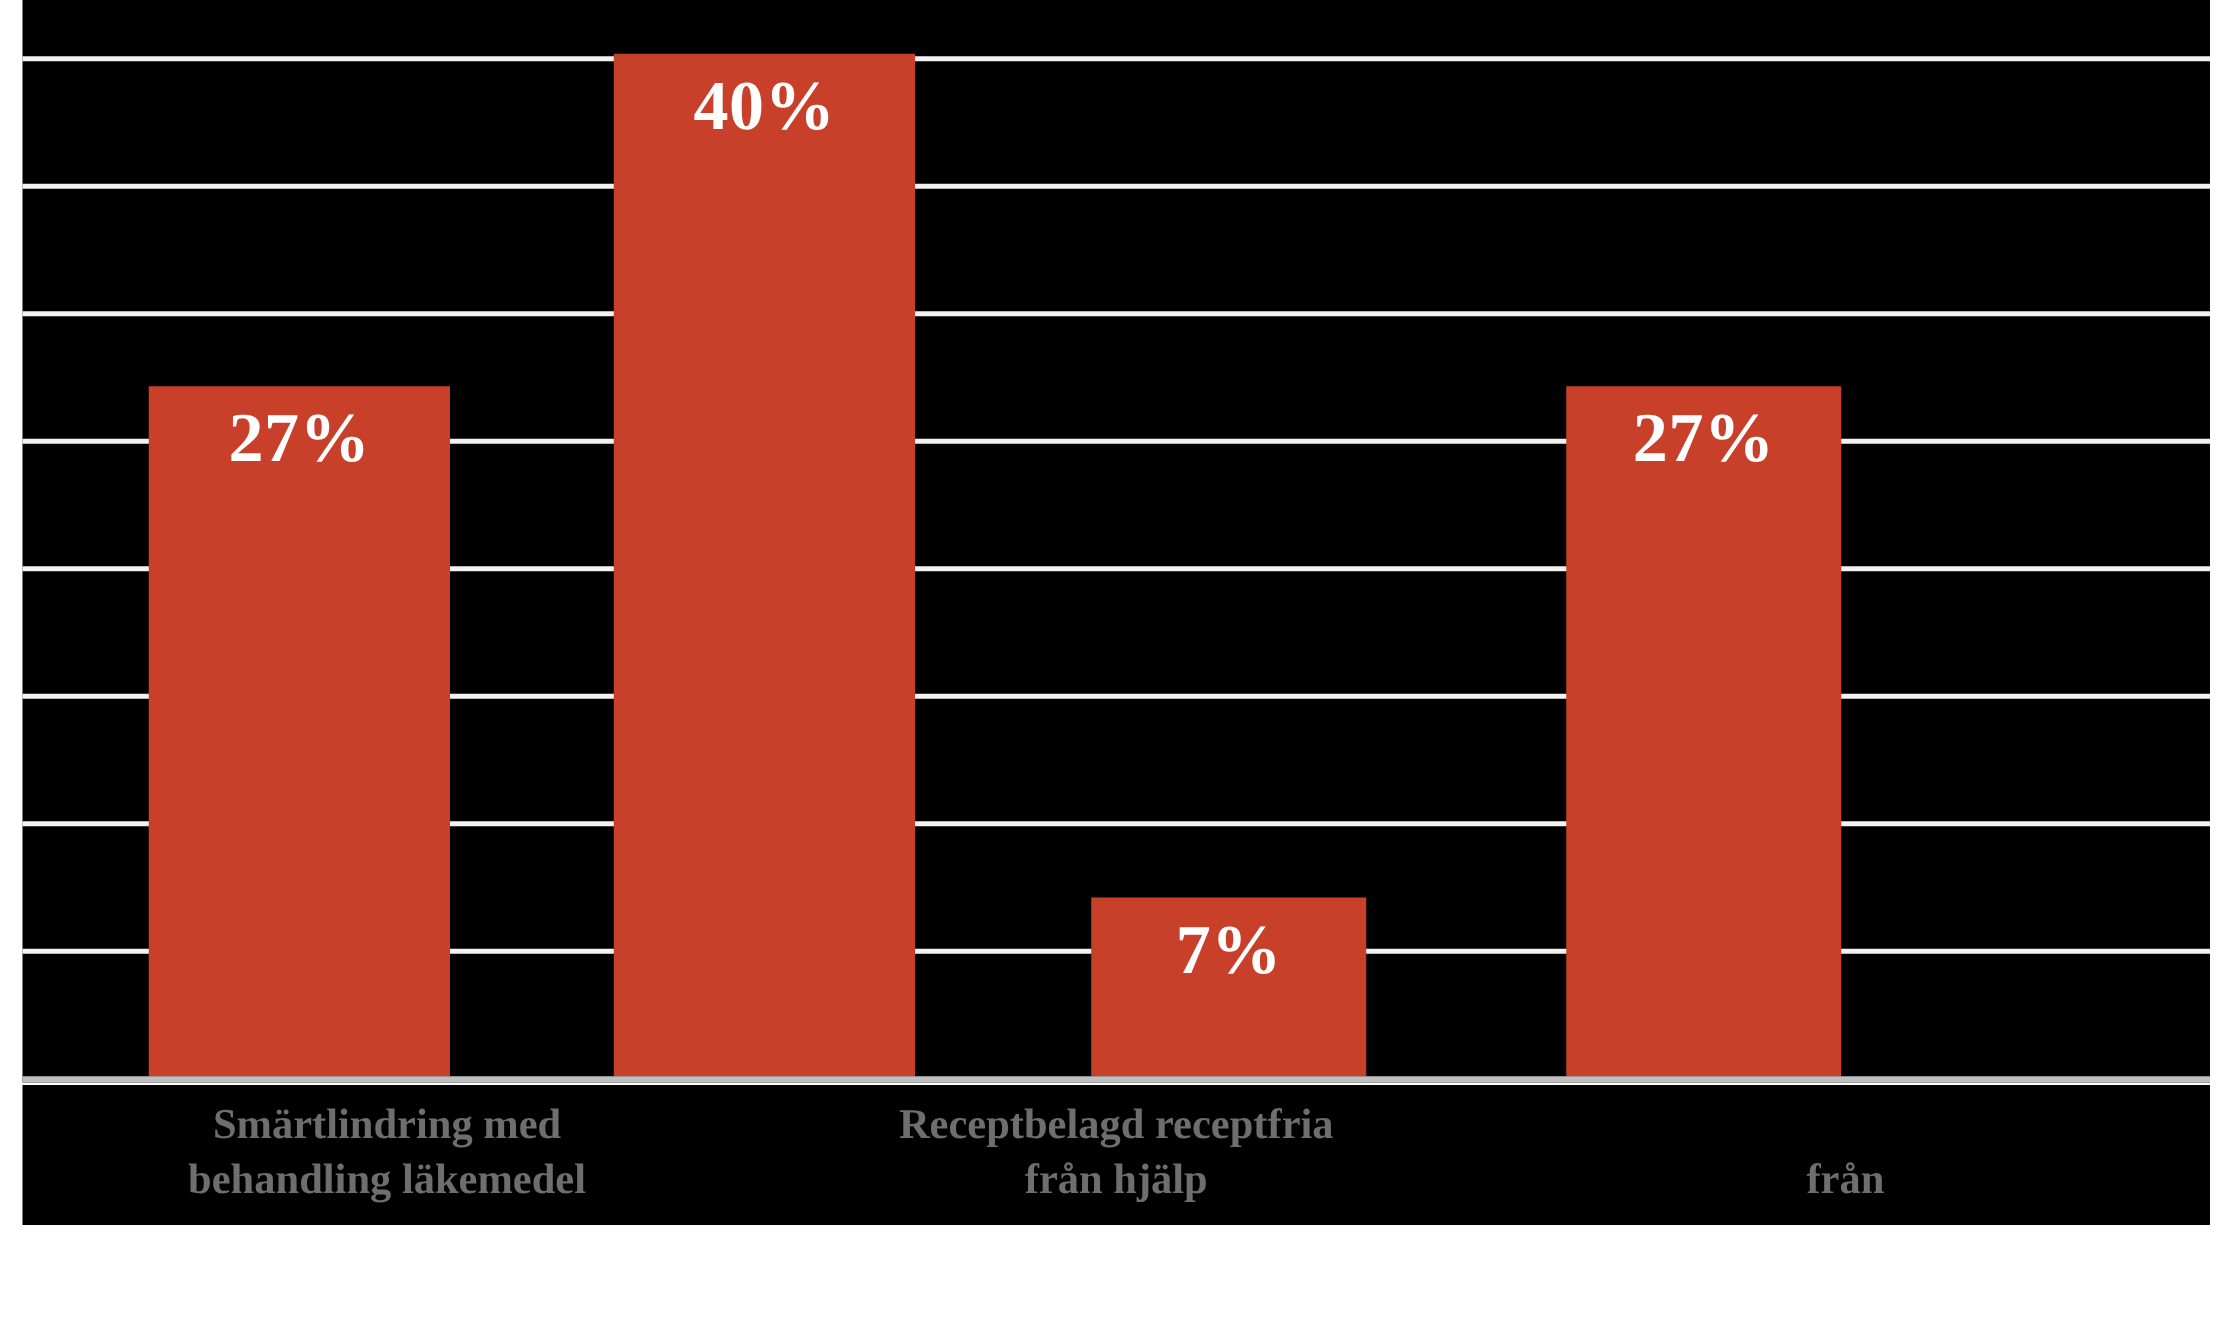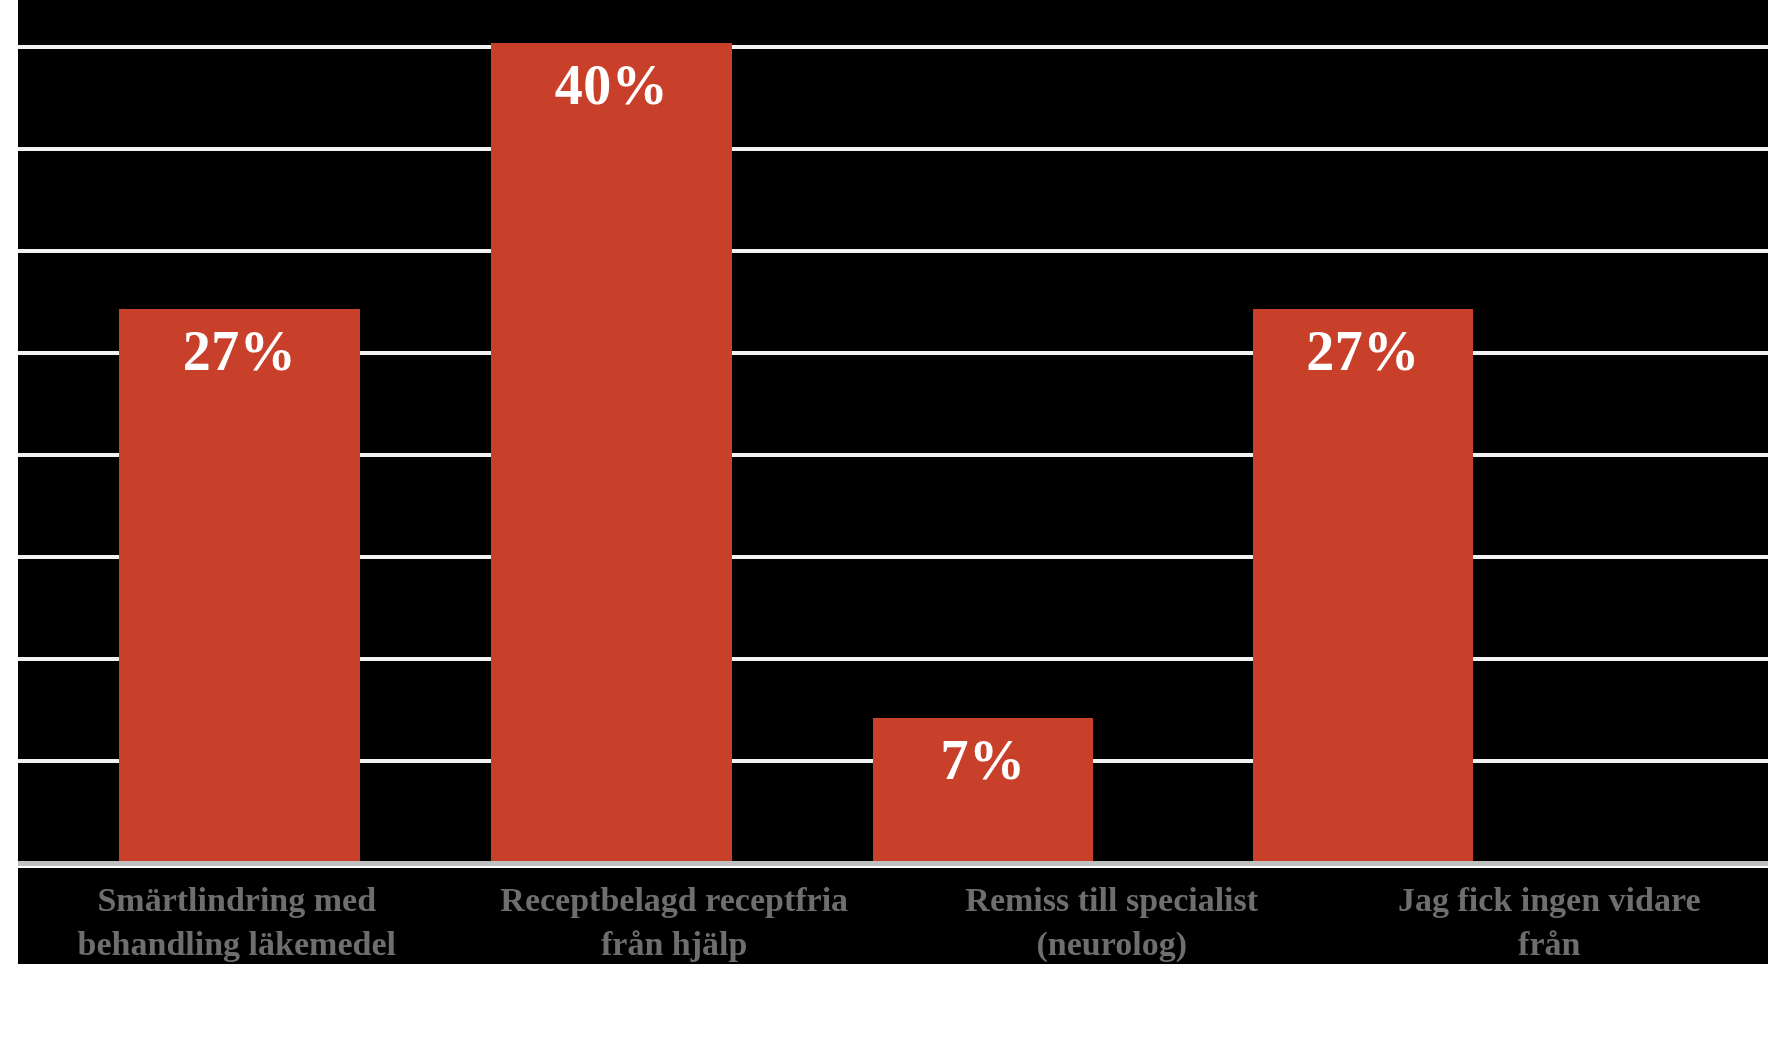"Smärtlindring med" .label-band { height: 96px -> 112px }
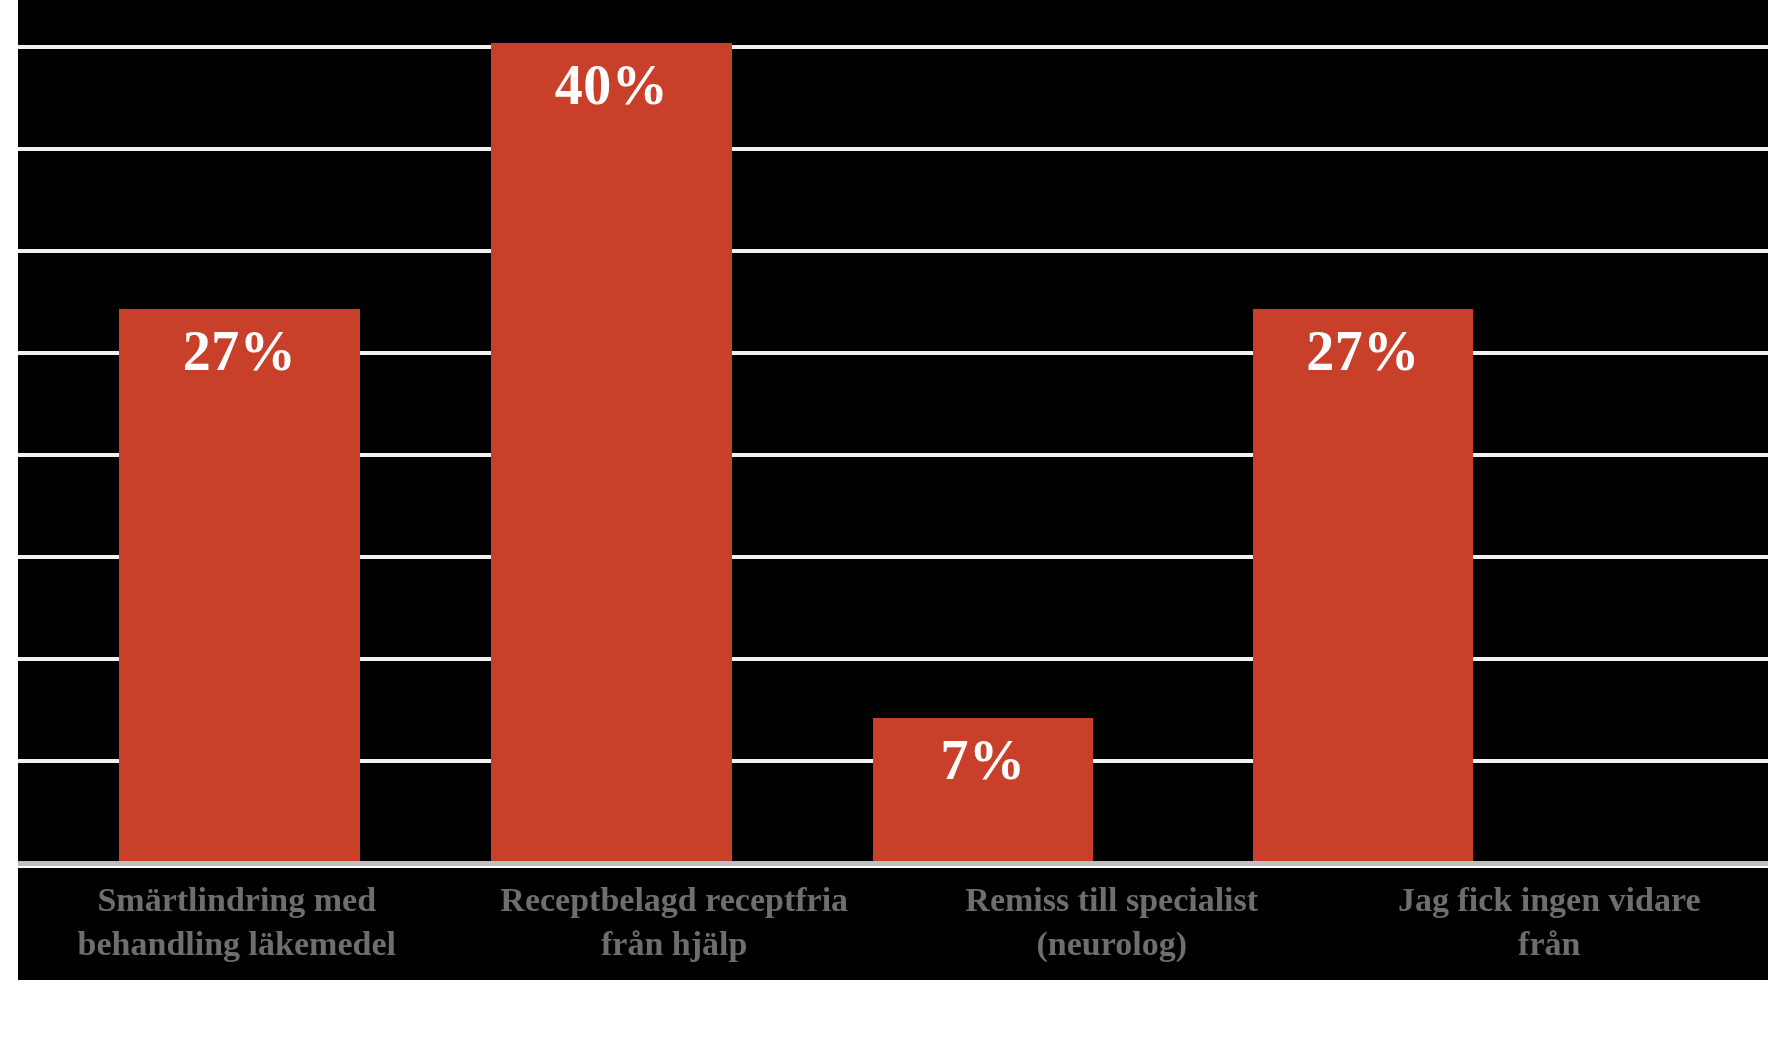"Remiss till specialist" div.cat-label { html: <div> <span> <span>Remiss till specialist</span><br> <span>(neurolog)</span> </span> </div> -> none }
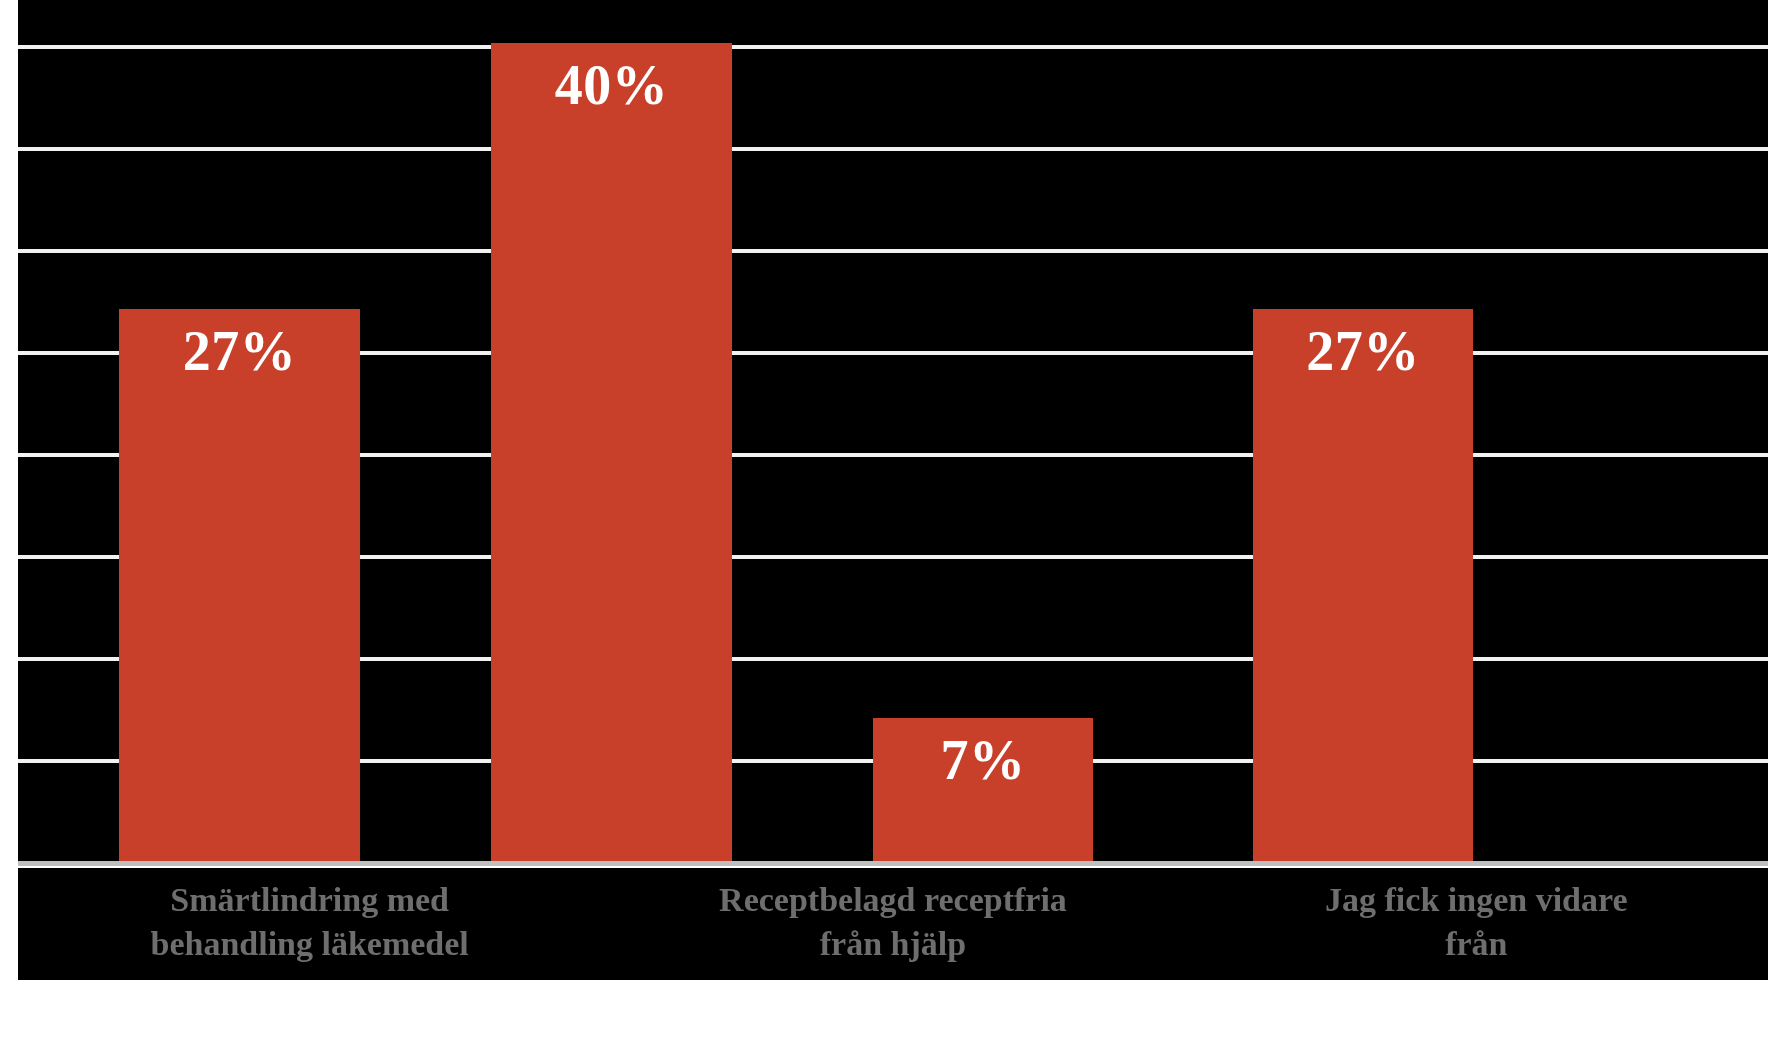"Jag fick ingen vidare" span { html: <span>Jag fick ingen vidare</span> -> none }
